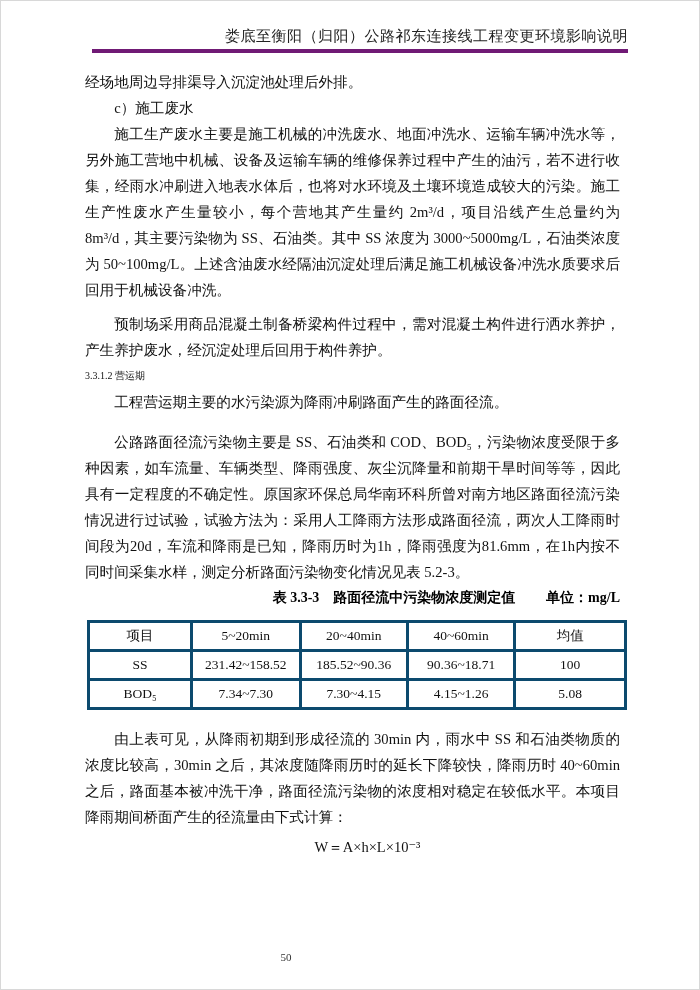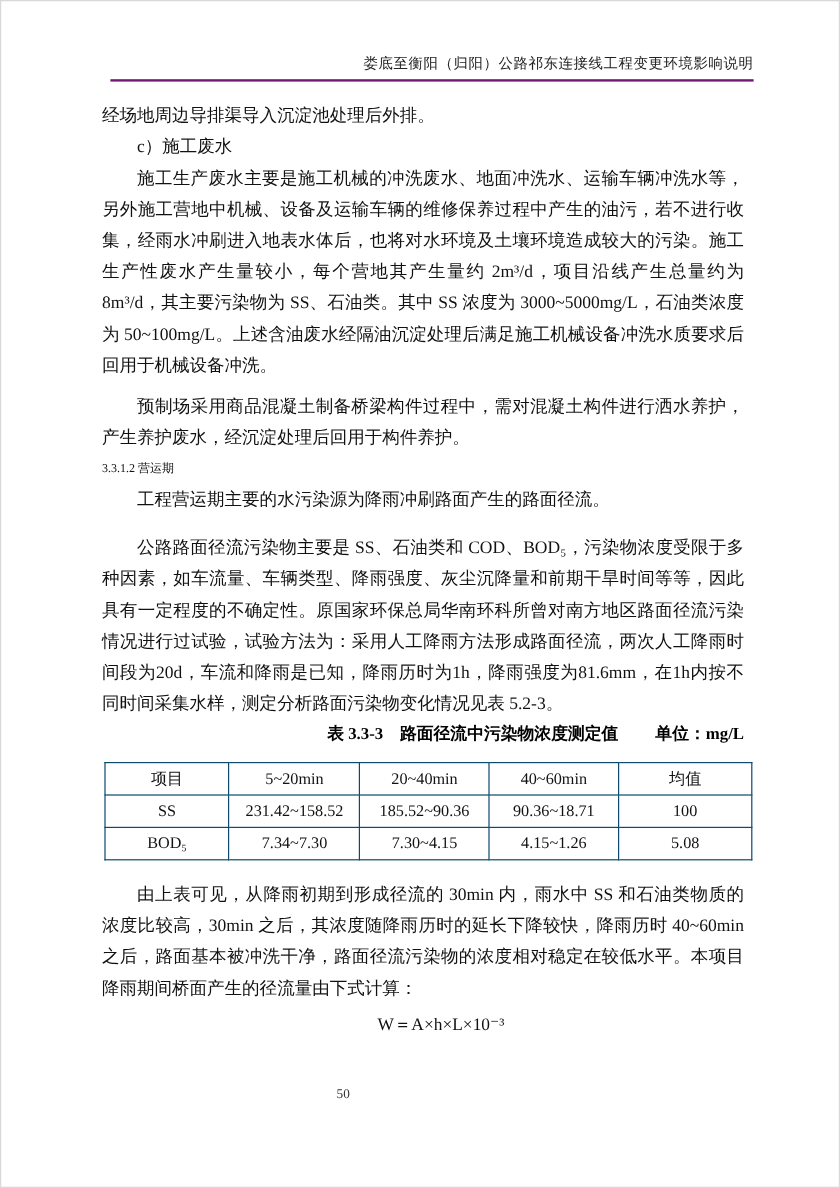"娄底至衡阳（归阳）公路祁东连接线工程变更环境影响说明" .running-header { border-bottom: 2px solid #701a75 -> 4px solid #701a75; font-size: 12px -> 15px; padding-top: 47px -> 30px }
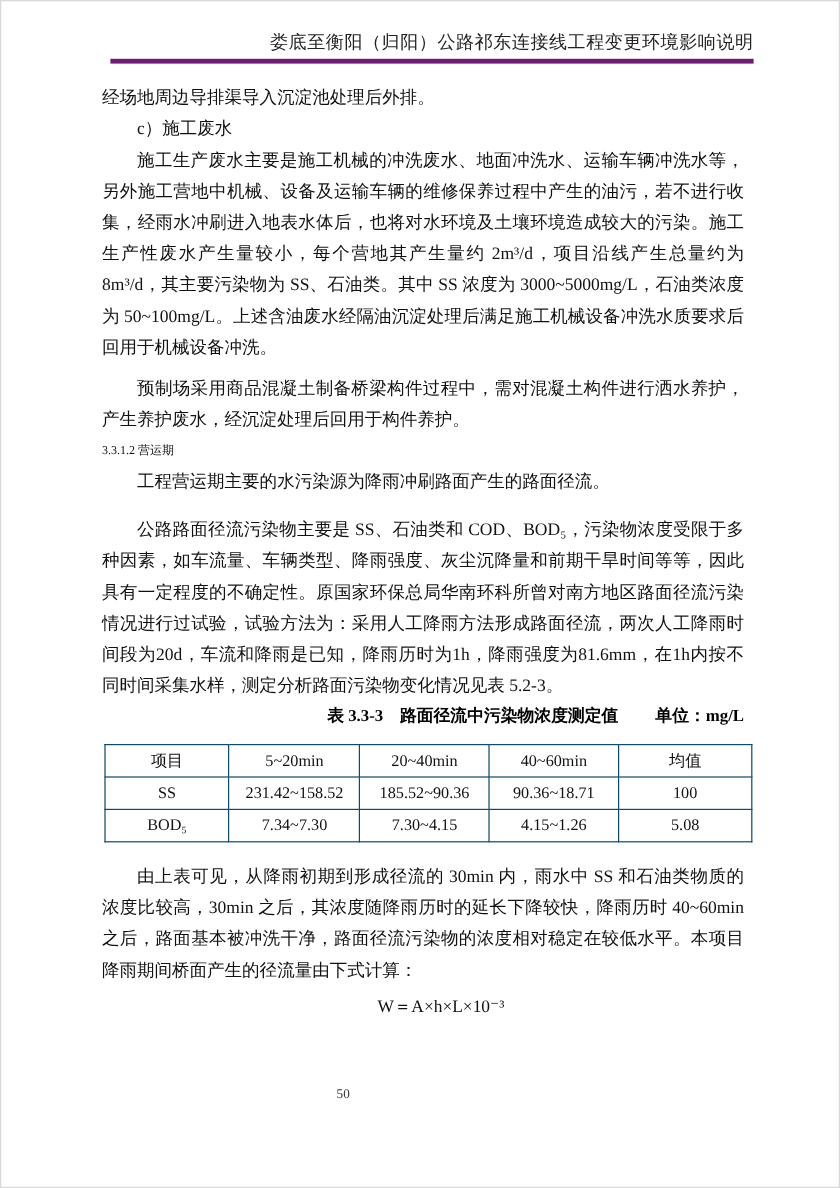"项目" table.data-table td, table.data-table th { border: 1px solid #0c4a6e -> 3px solid #0c4a6e }
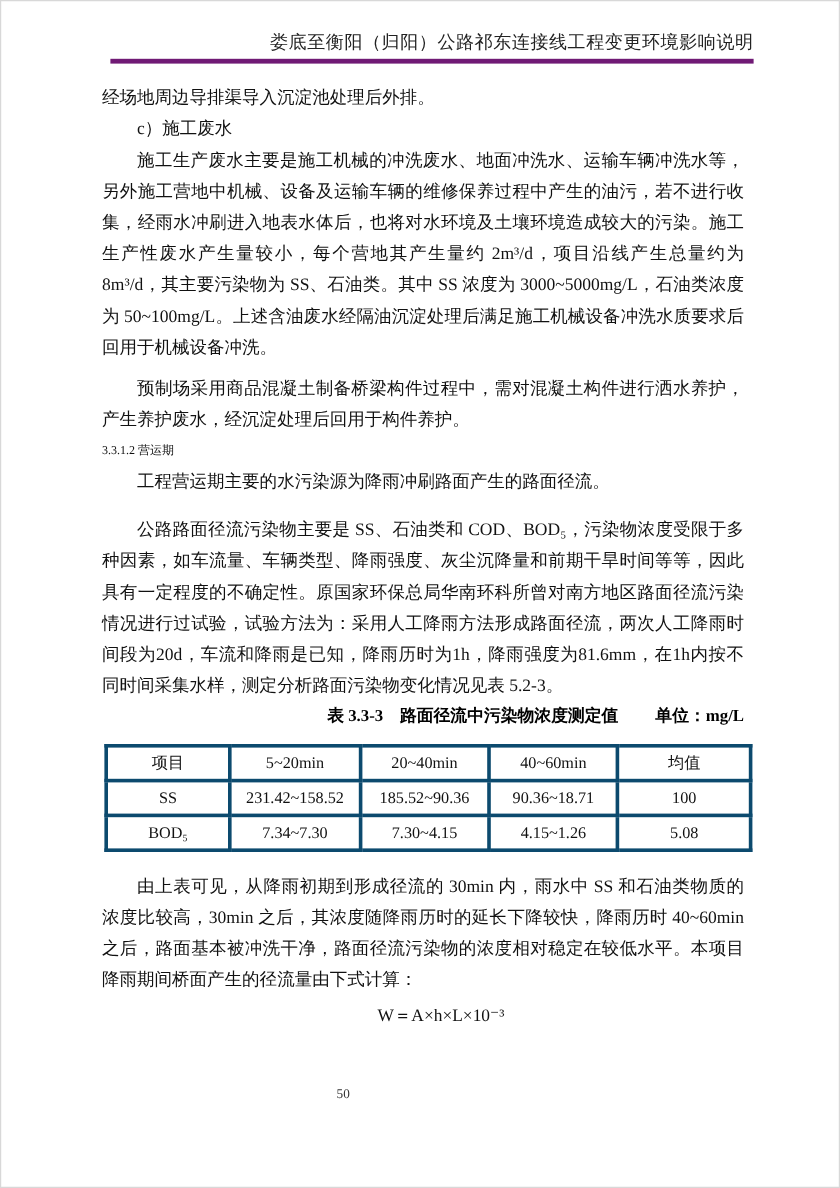"50" .page-number { top: 906px -> 951px }
